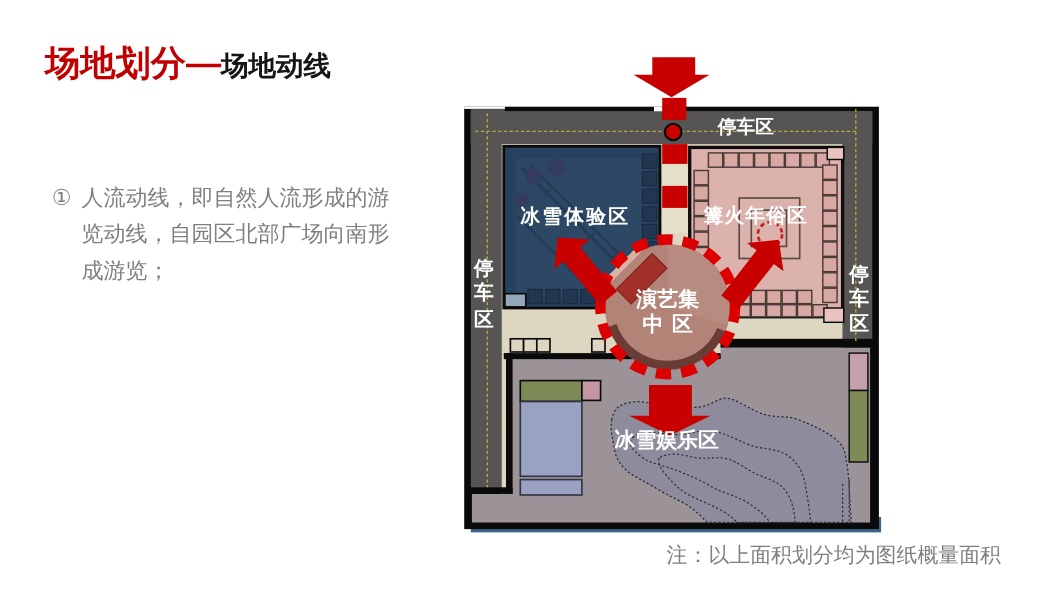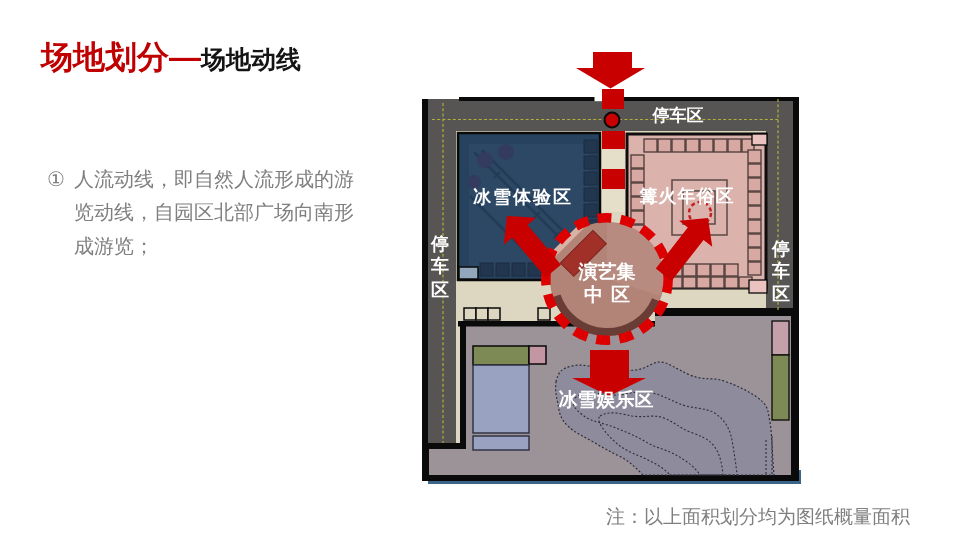"① 人流动线，即自然人流形成的游" #body .item { font-family: Liberation Mono, monospace -> none }
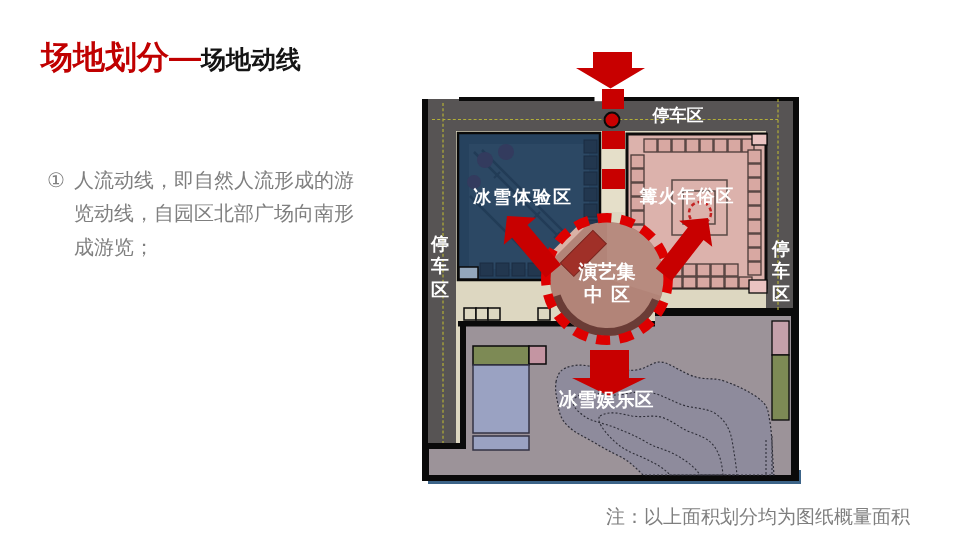"注：以上面积划分均为图纸概量面积" #note { margin-top: 12px -> none }
